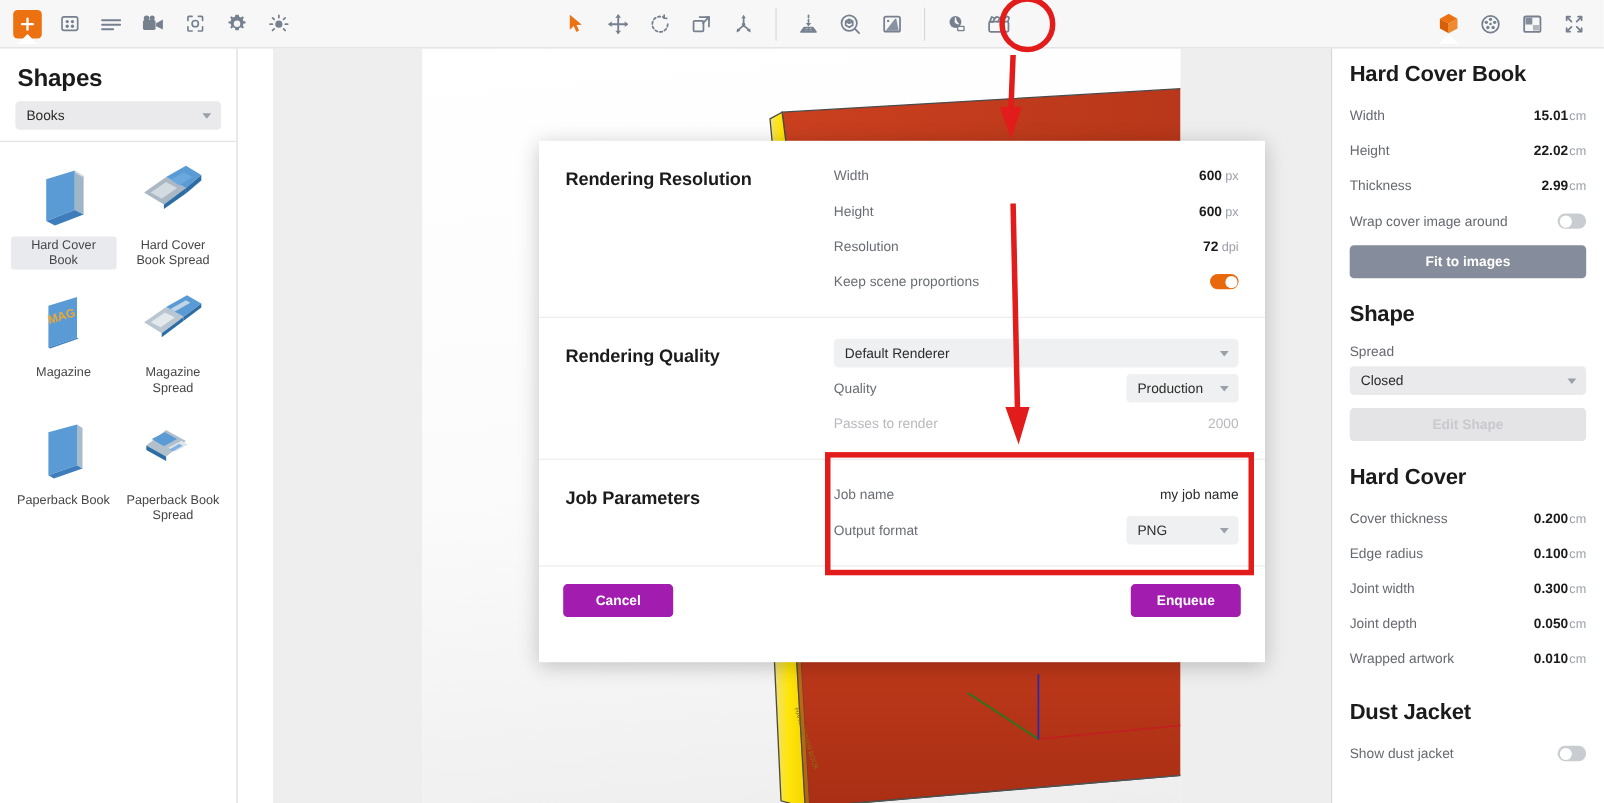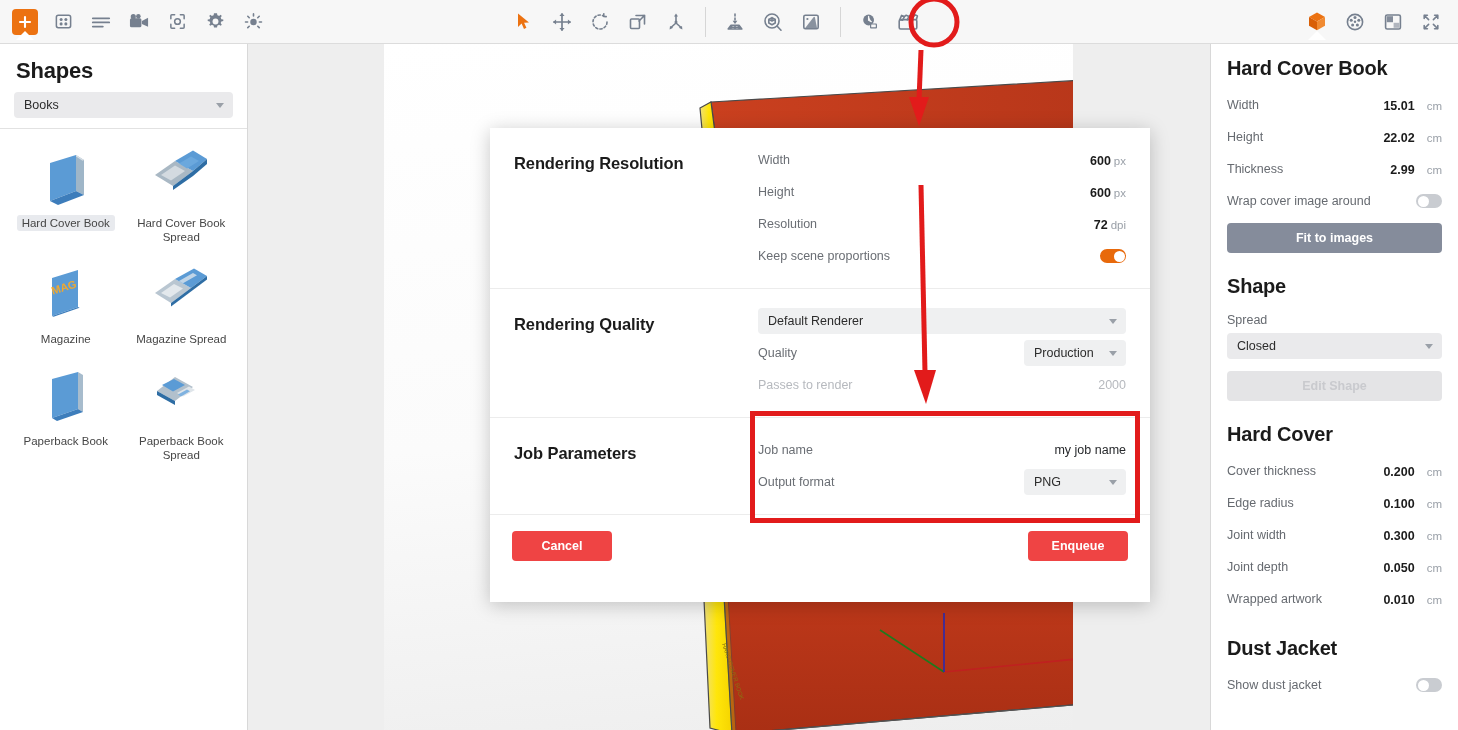"Shapes" .left-panel { width: 248px -> 216px }
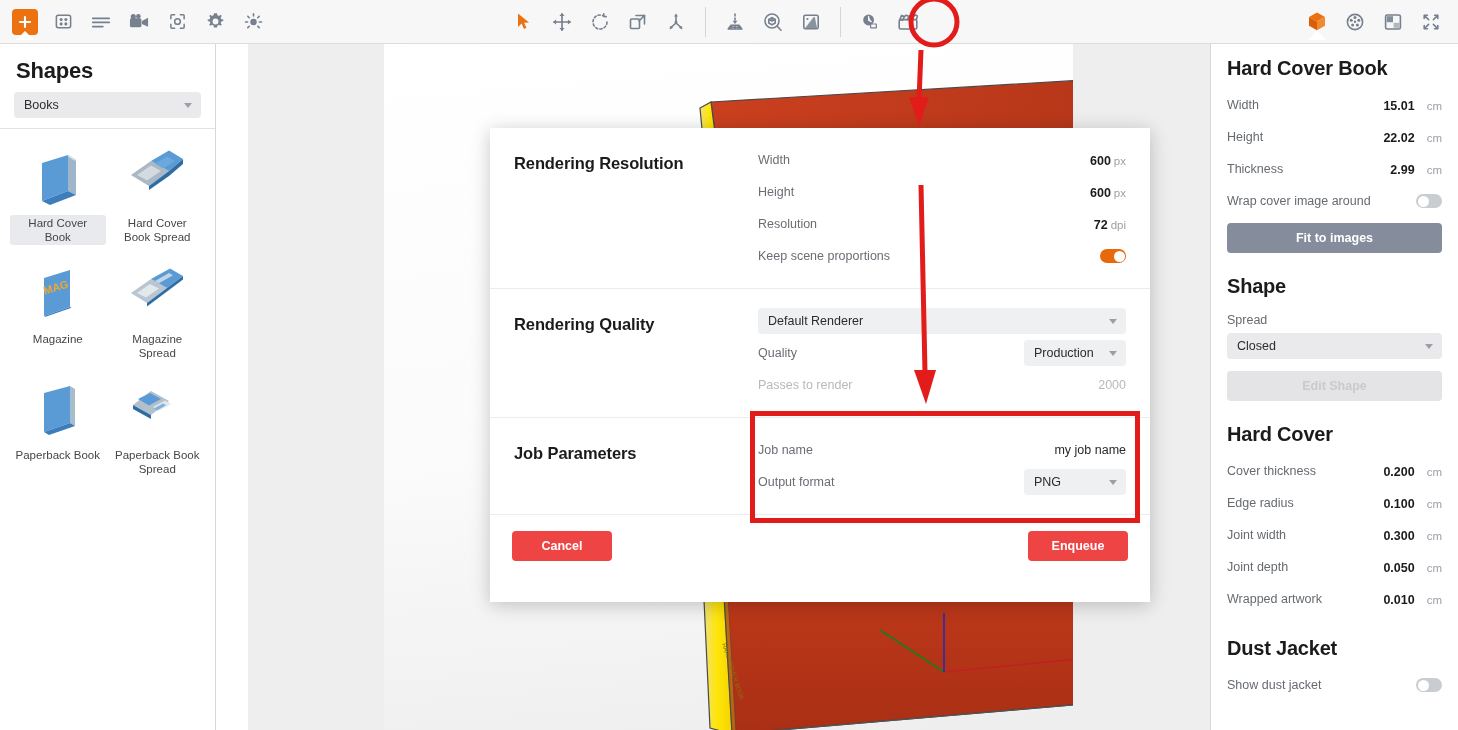"cm" .rp-unit { margin-left: 12px -> 1px }
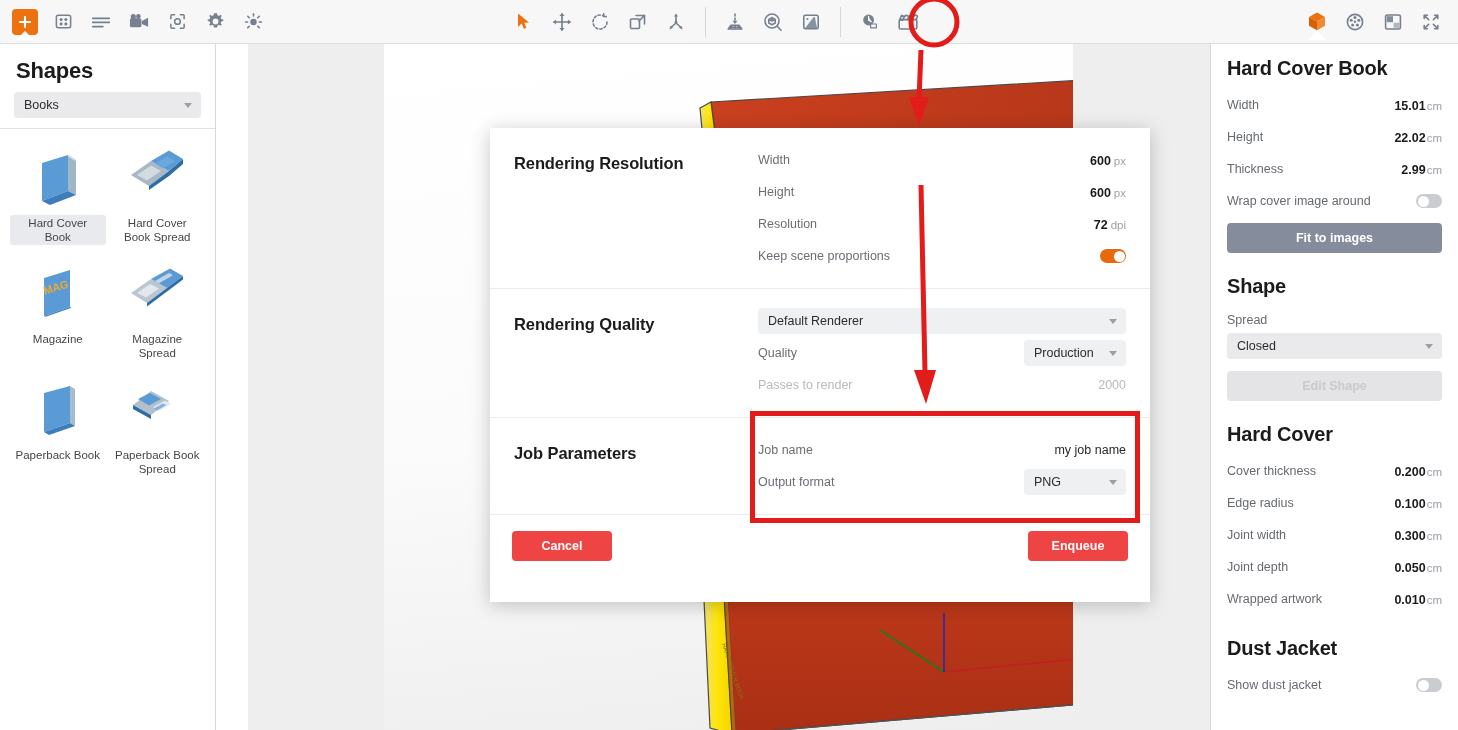"Cancel" .dlg-btn { background: #ef4444 -> #a21caf }
